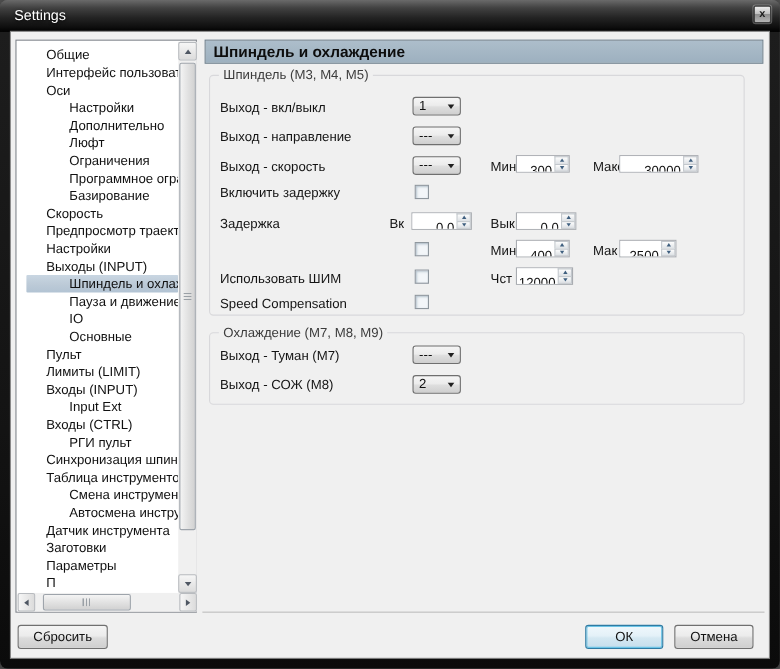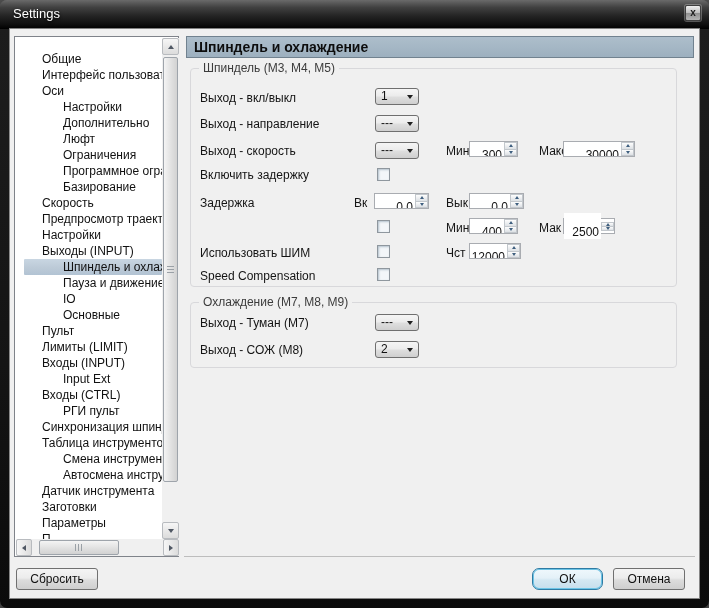"Общие" .tree-items { padding-top: 13px -> 4px }
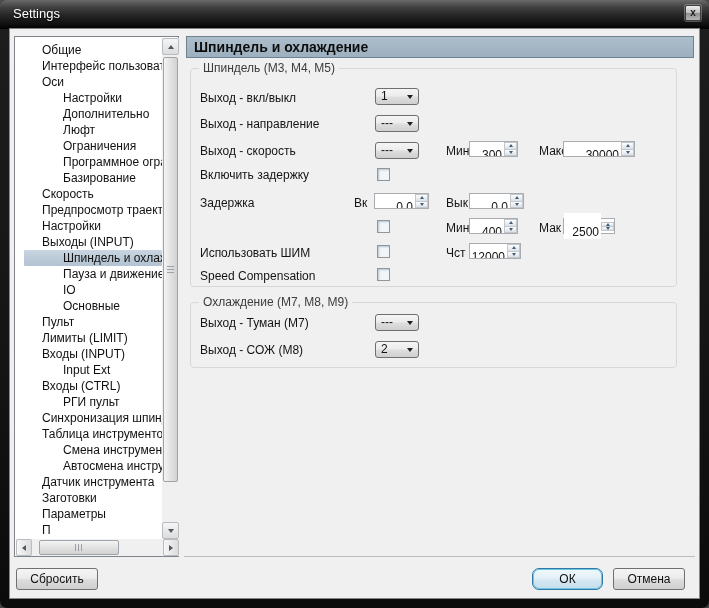"2500" div.spin { align-items: center -> none }
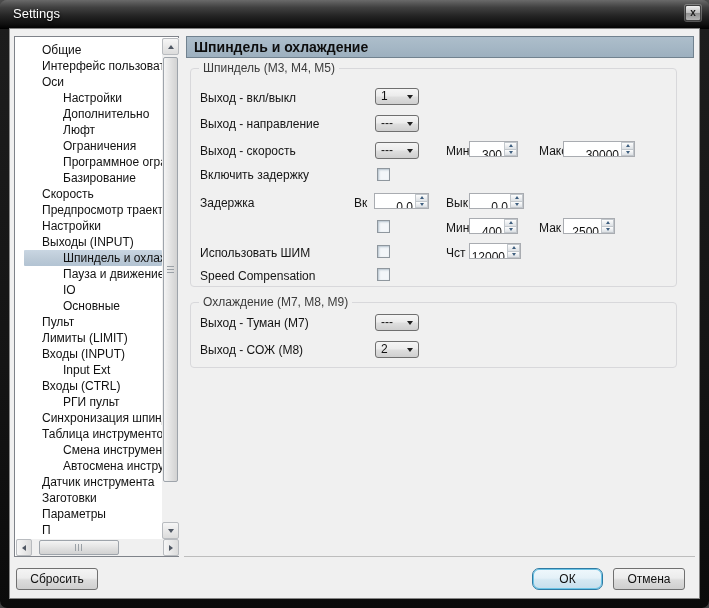"ОК" .btn.default { border-radius: 7px -> none }
